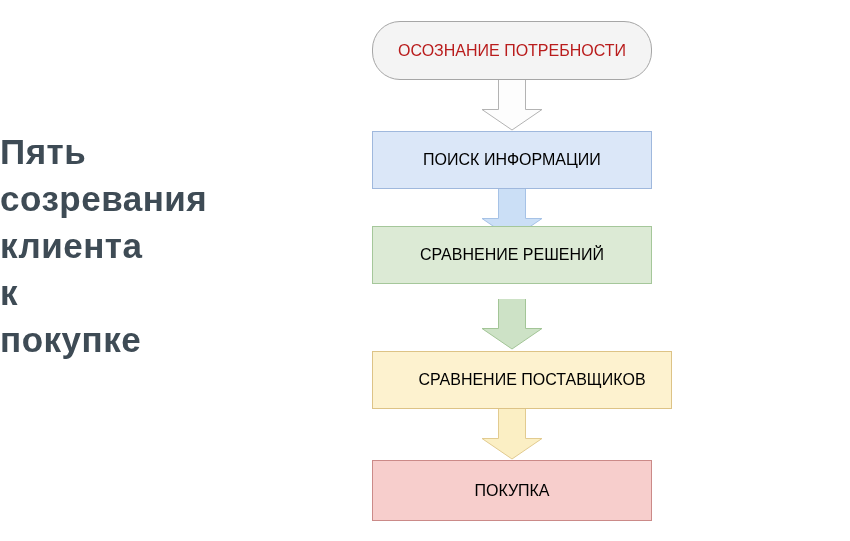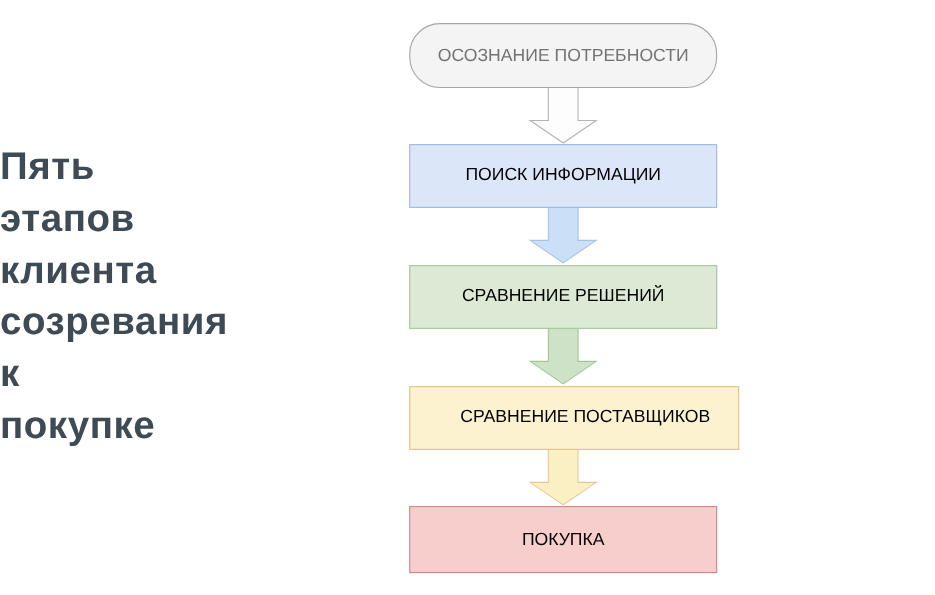"ОСОЗНАНИЕ ПОТРЕБНОСТИ" div.stage { color: #737373 -> #b91c1c }
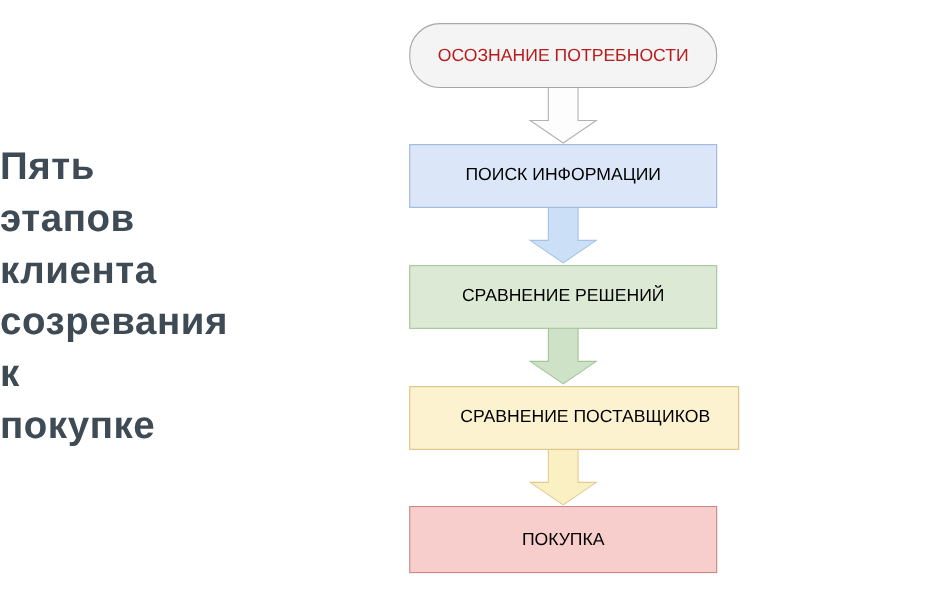"этапов" div { html: <div>этапов</div> -> none }
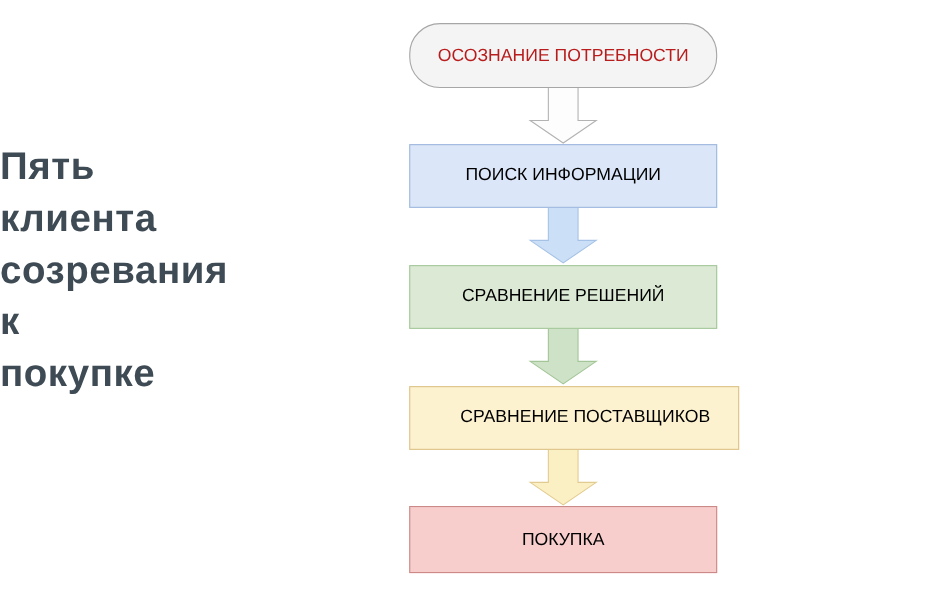"клиента" div { order: before "созревания" -> after "созревания" }
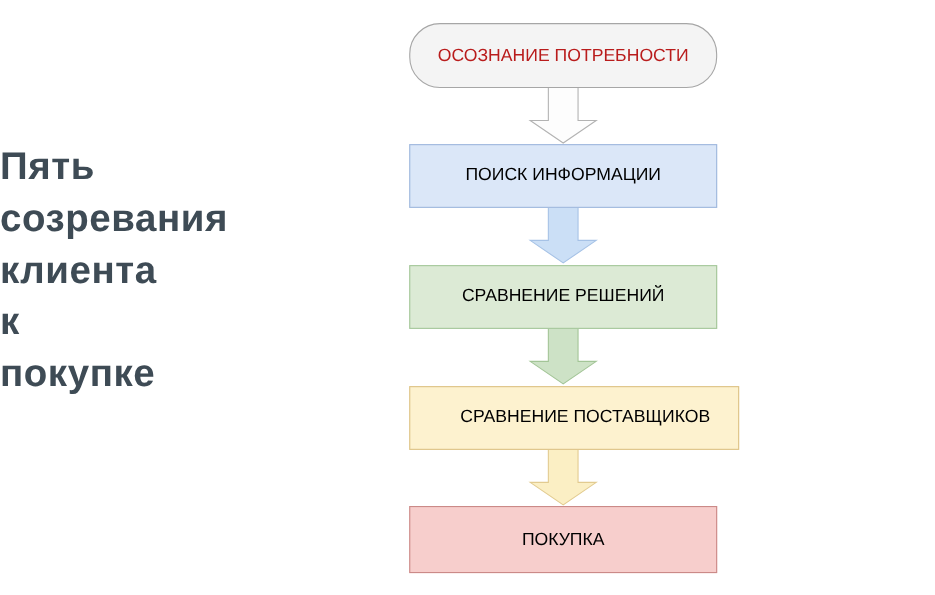"СРАВНЕНИЕ РЕШЕНИЙ" .s3 { top: 241px -> 226px }
